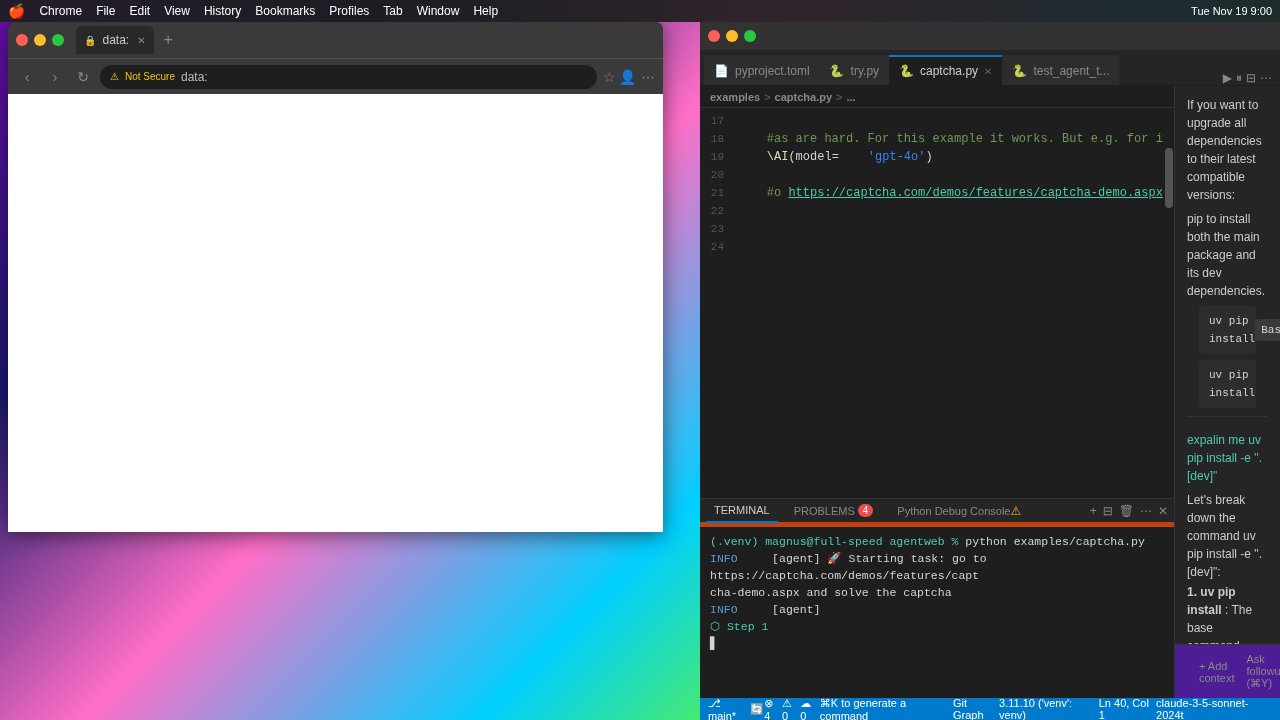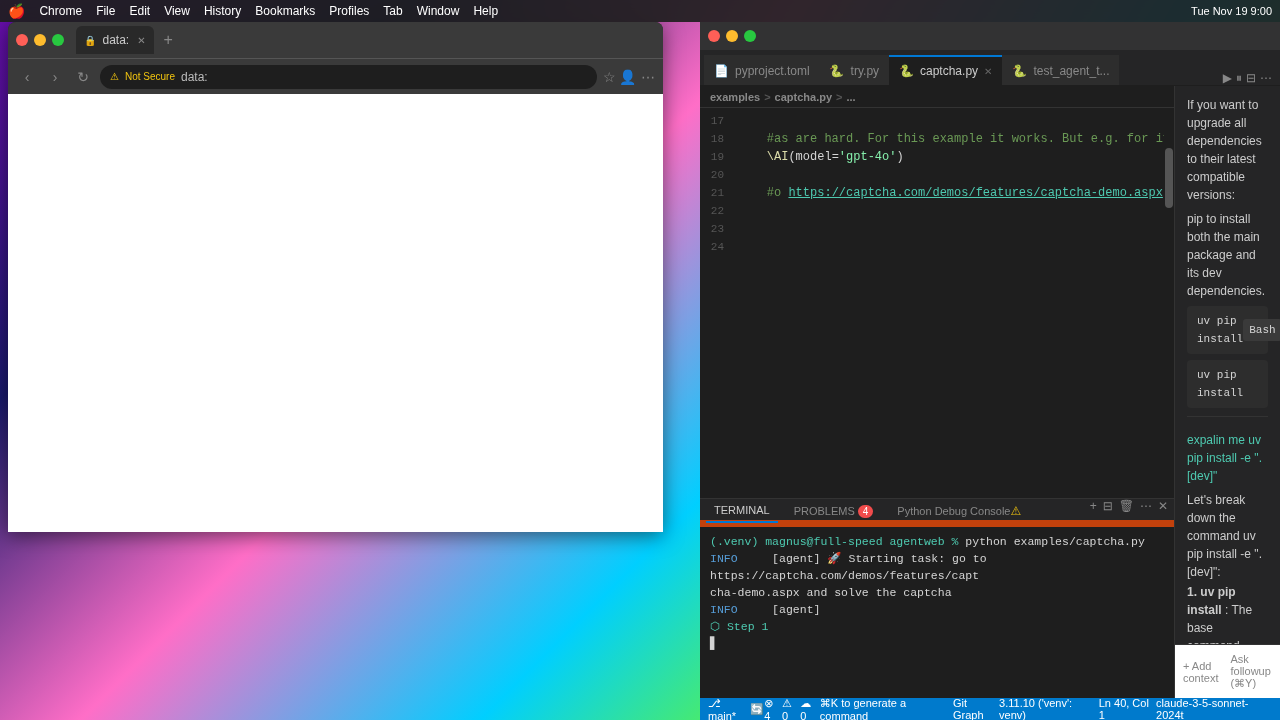"'gpt-4o'" .code-string { color: #86efac -> #3b82f6; margin-left: none -> 29px }
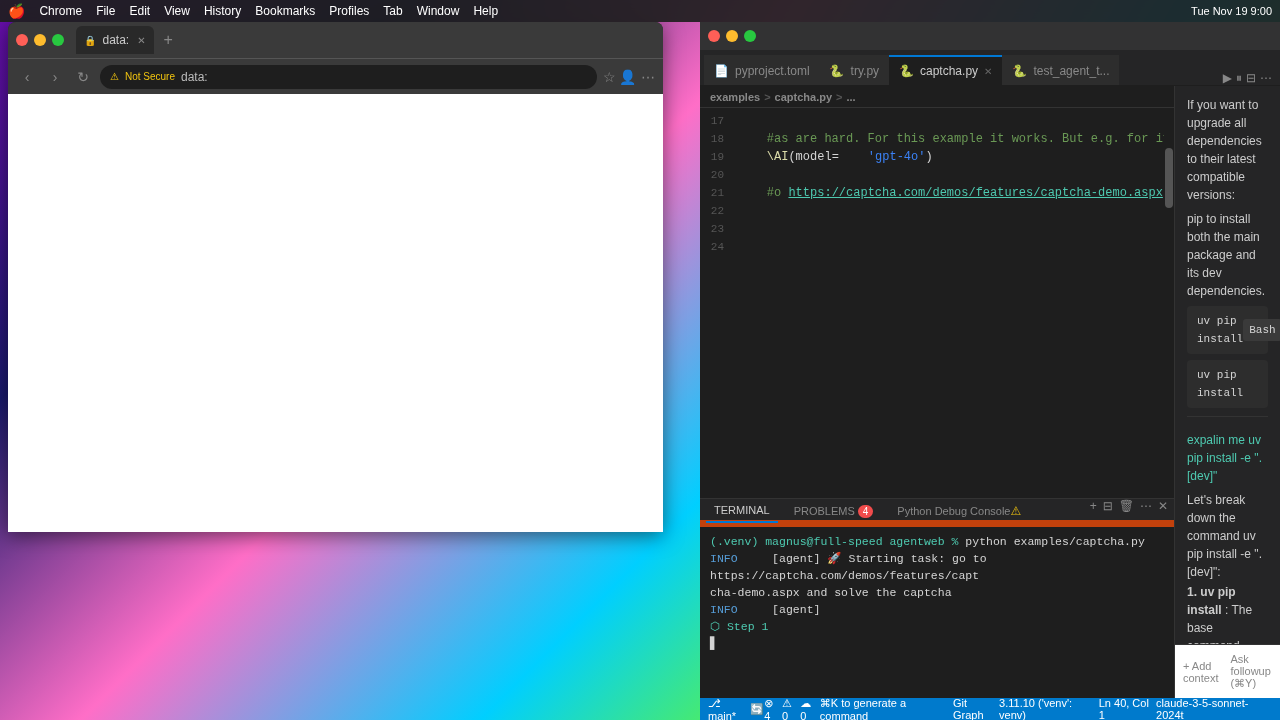"uv pip install" .ai-command-block { margin: 6px 0 -> 6px 12px }
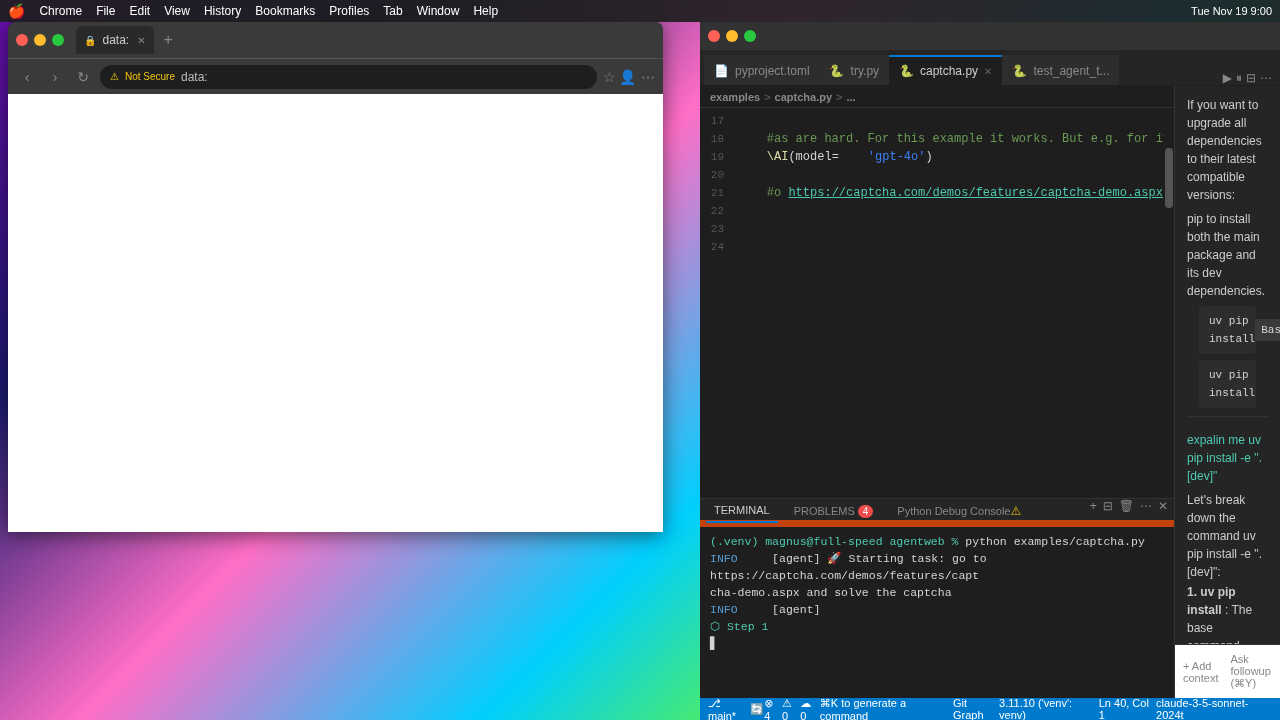"TERMINAL" .terminal-tabs { align-items: flex-start -> center; border-bottom: 7px solid #c2410c -> 5px solid #c2410c }
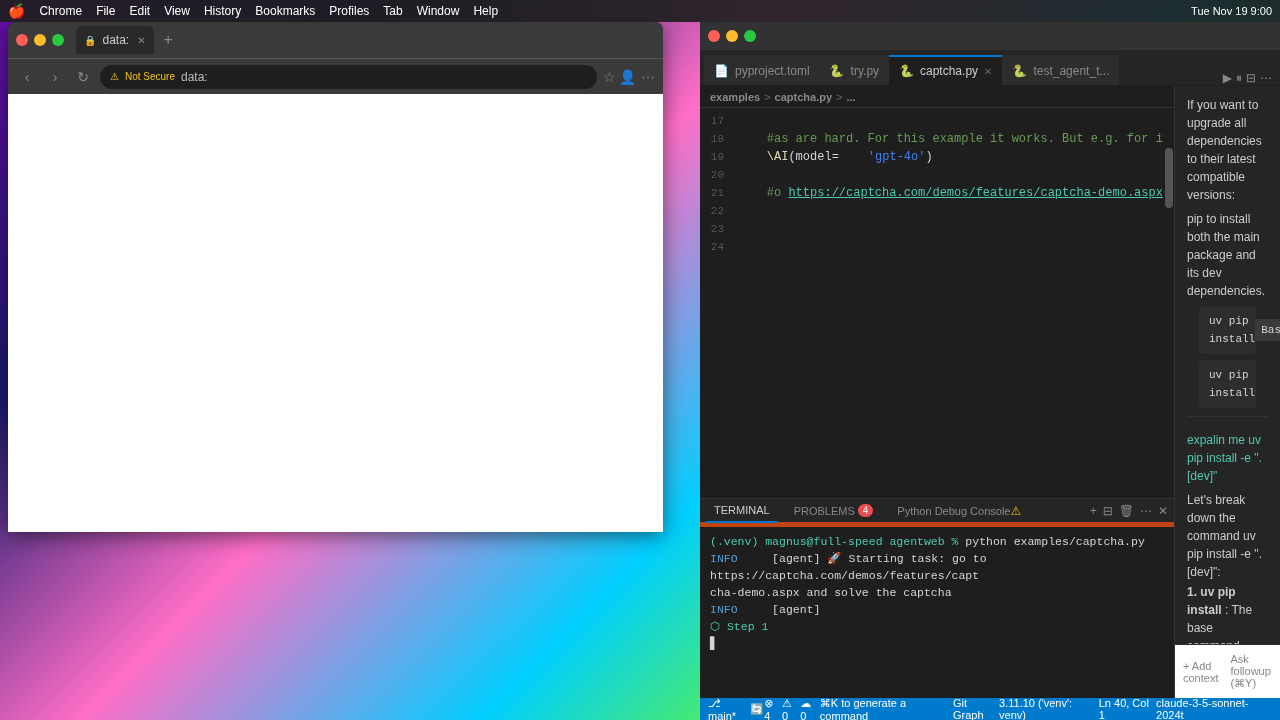"+ Add context" .ai-input-area { background: #ffffff -> #4c1d95; padding: 6px 2px -> 6px 18px }
